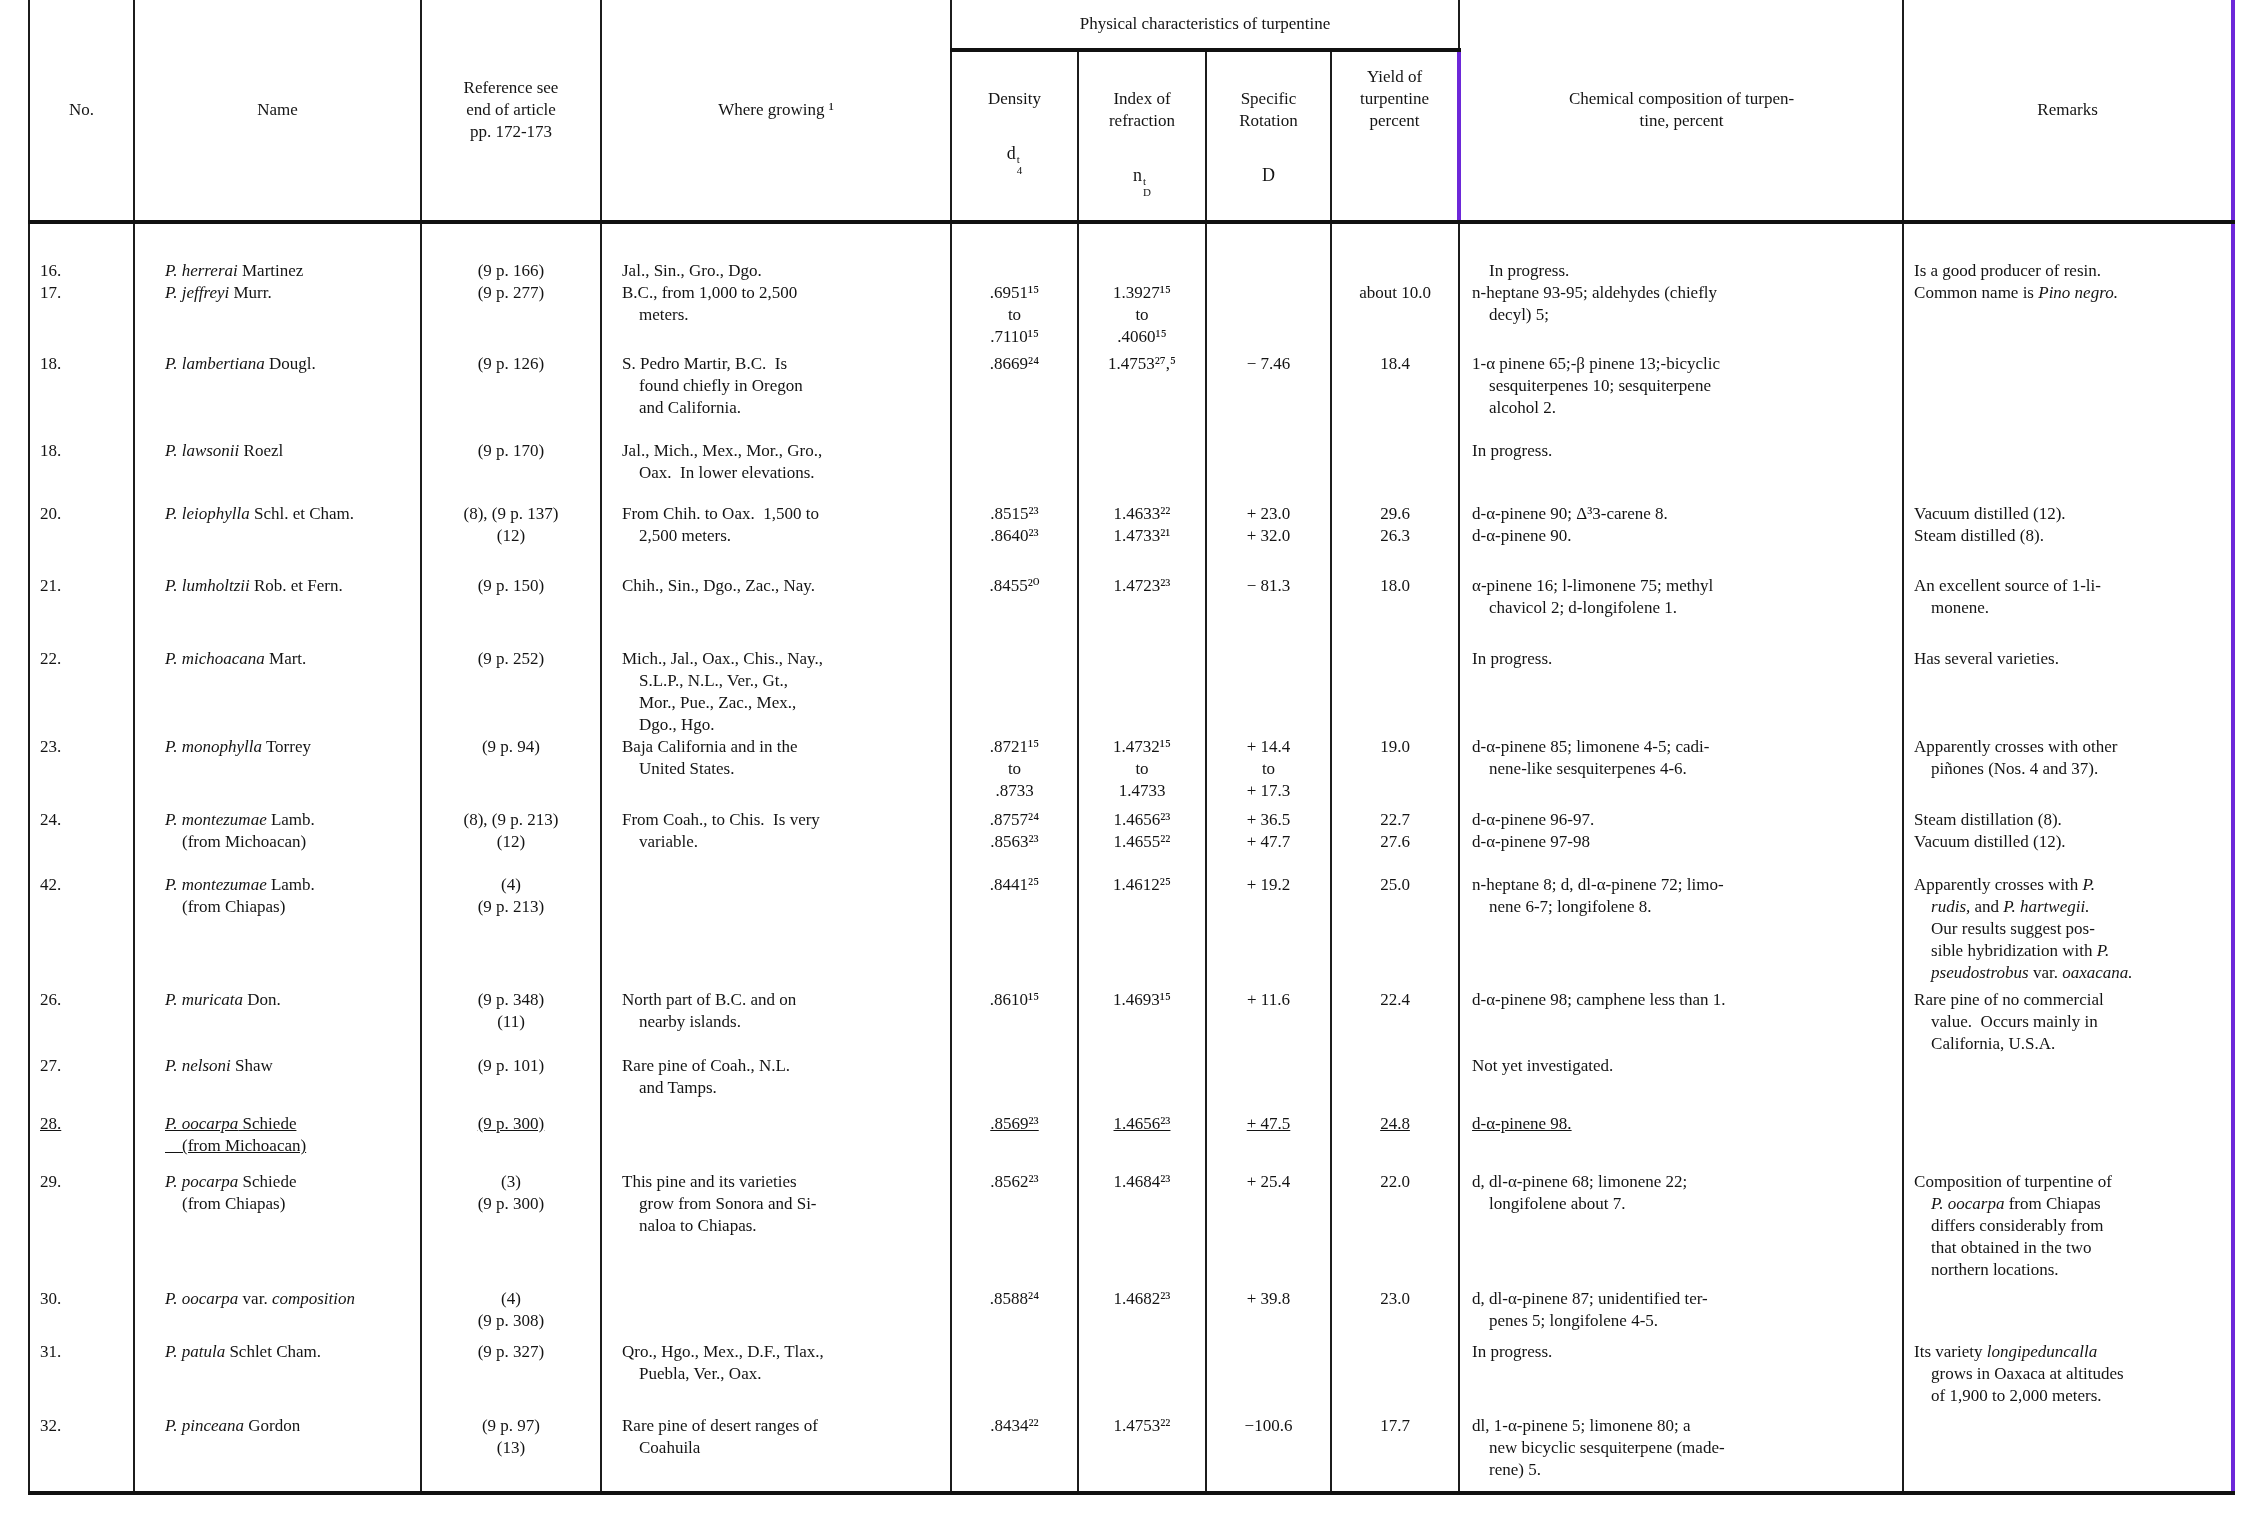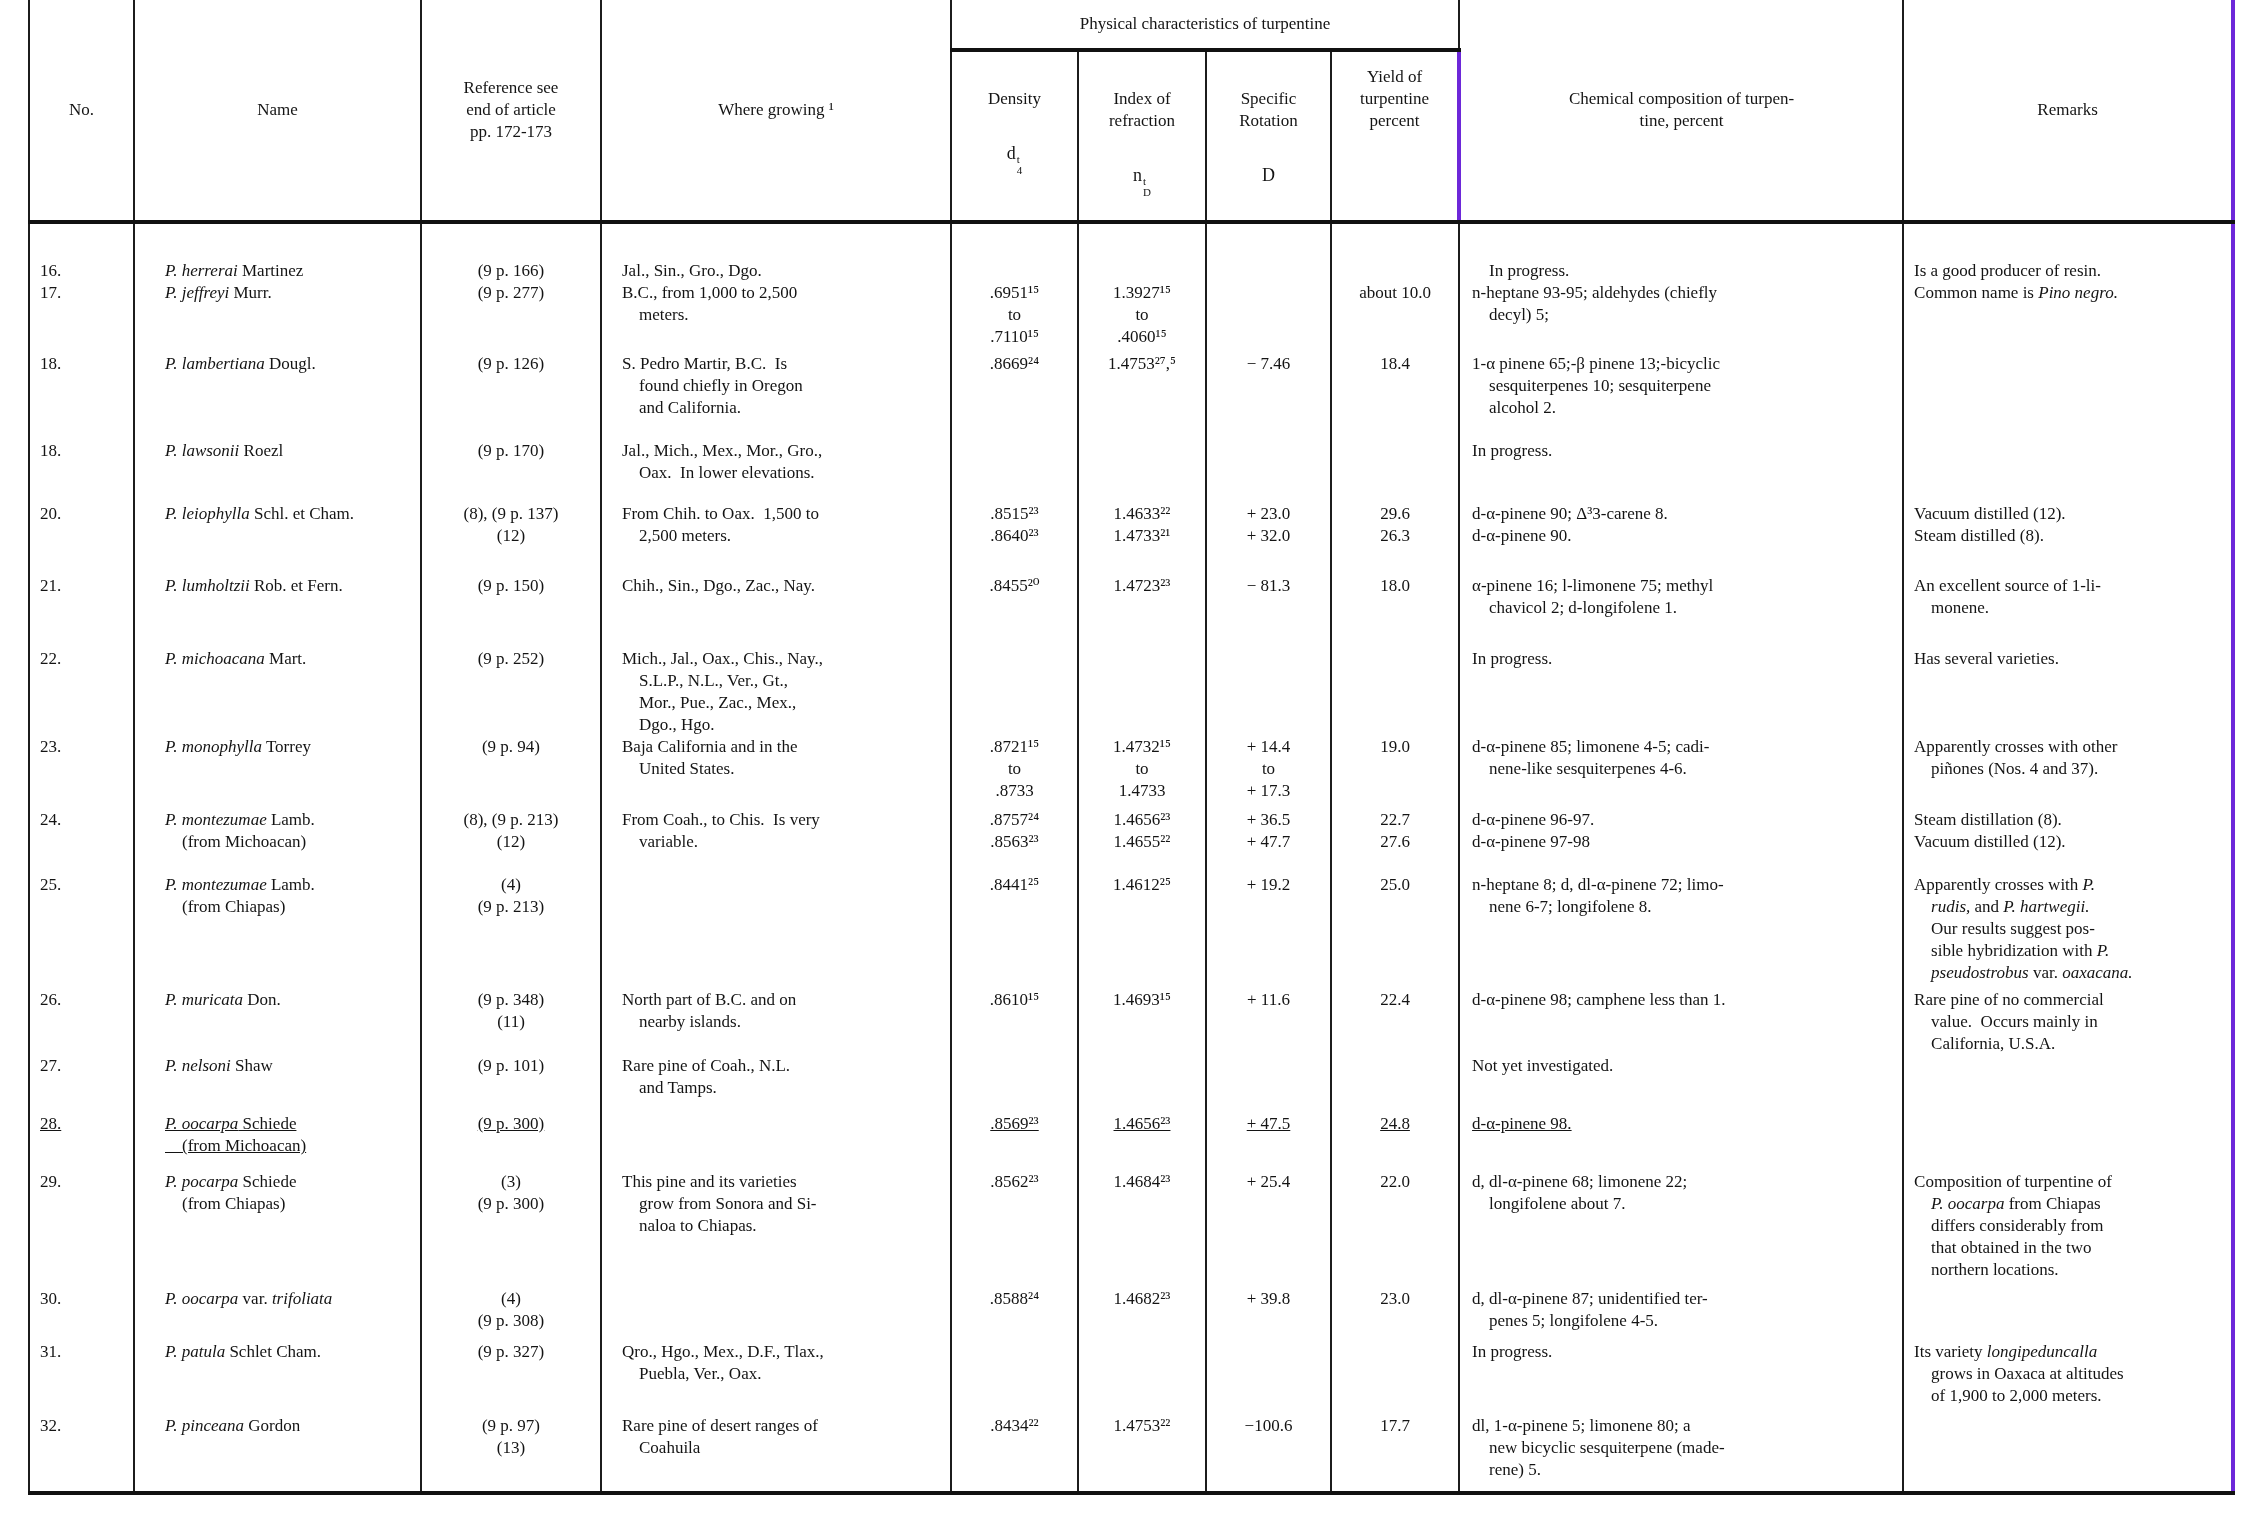"25." td.c-no { text: 25 -> 42 }
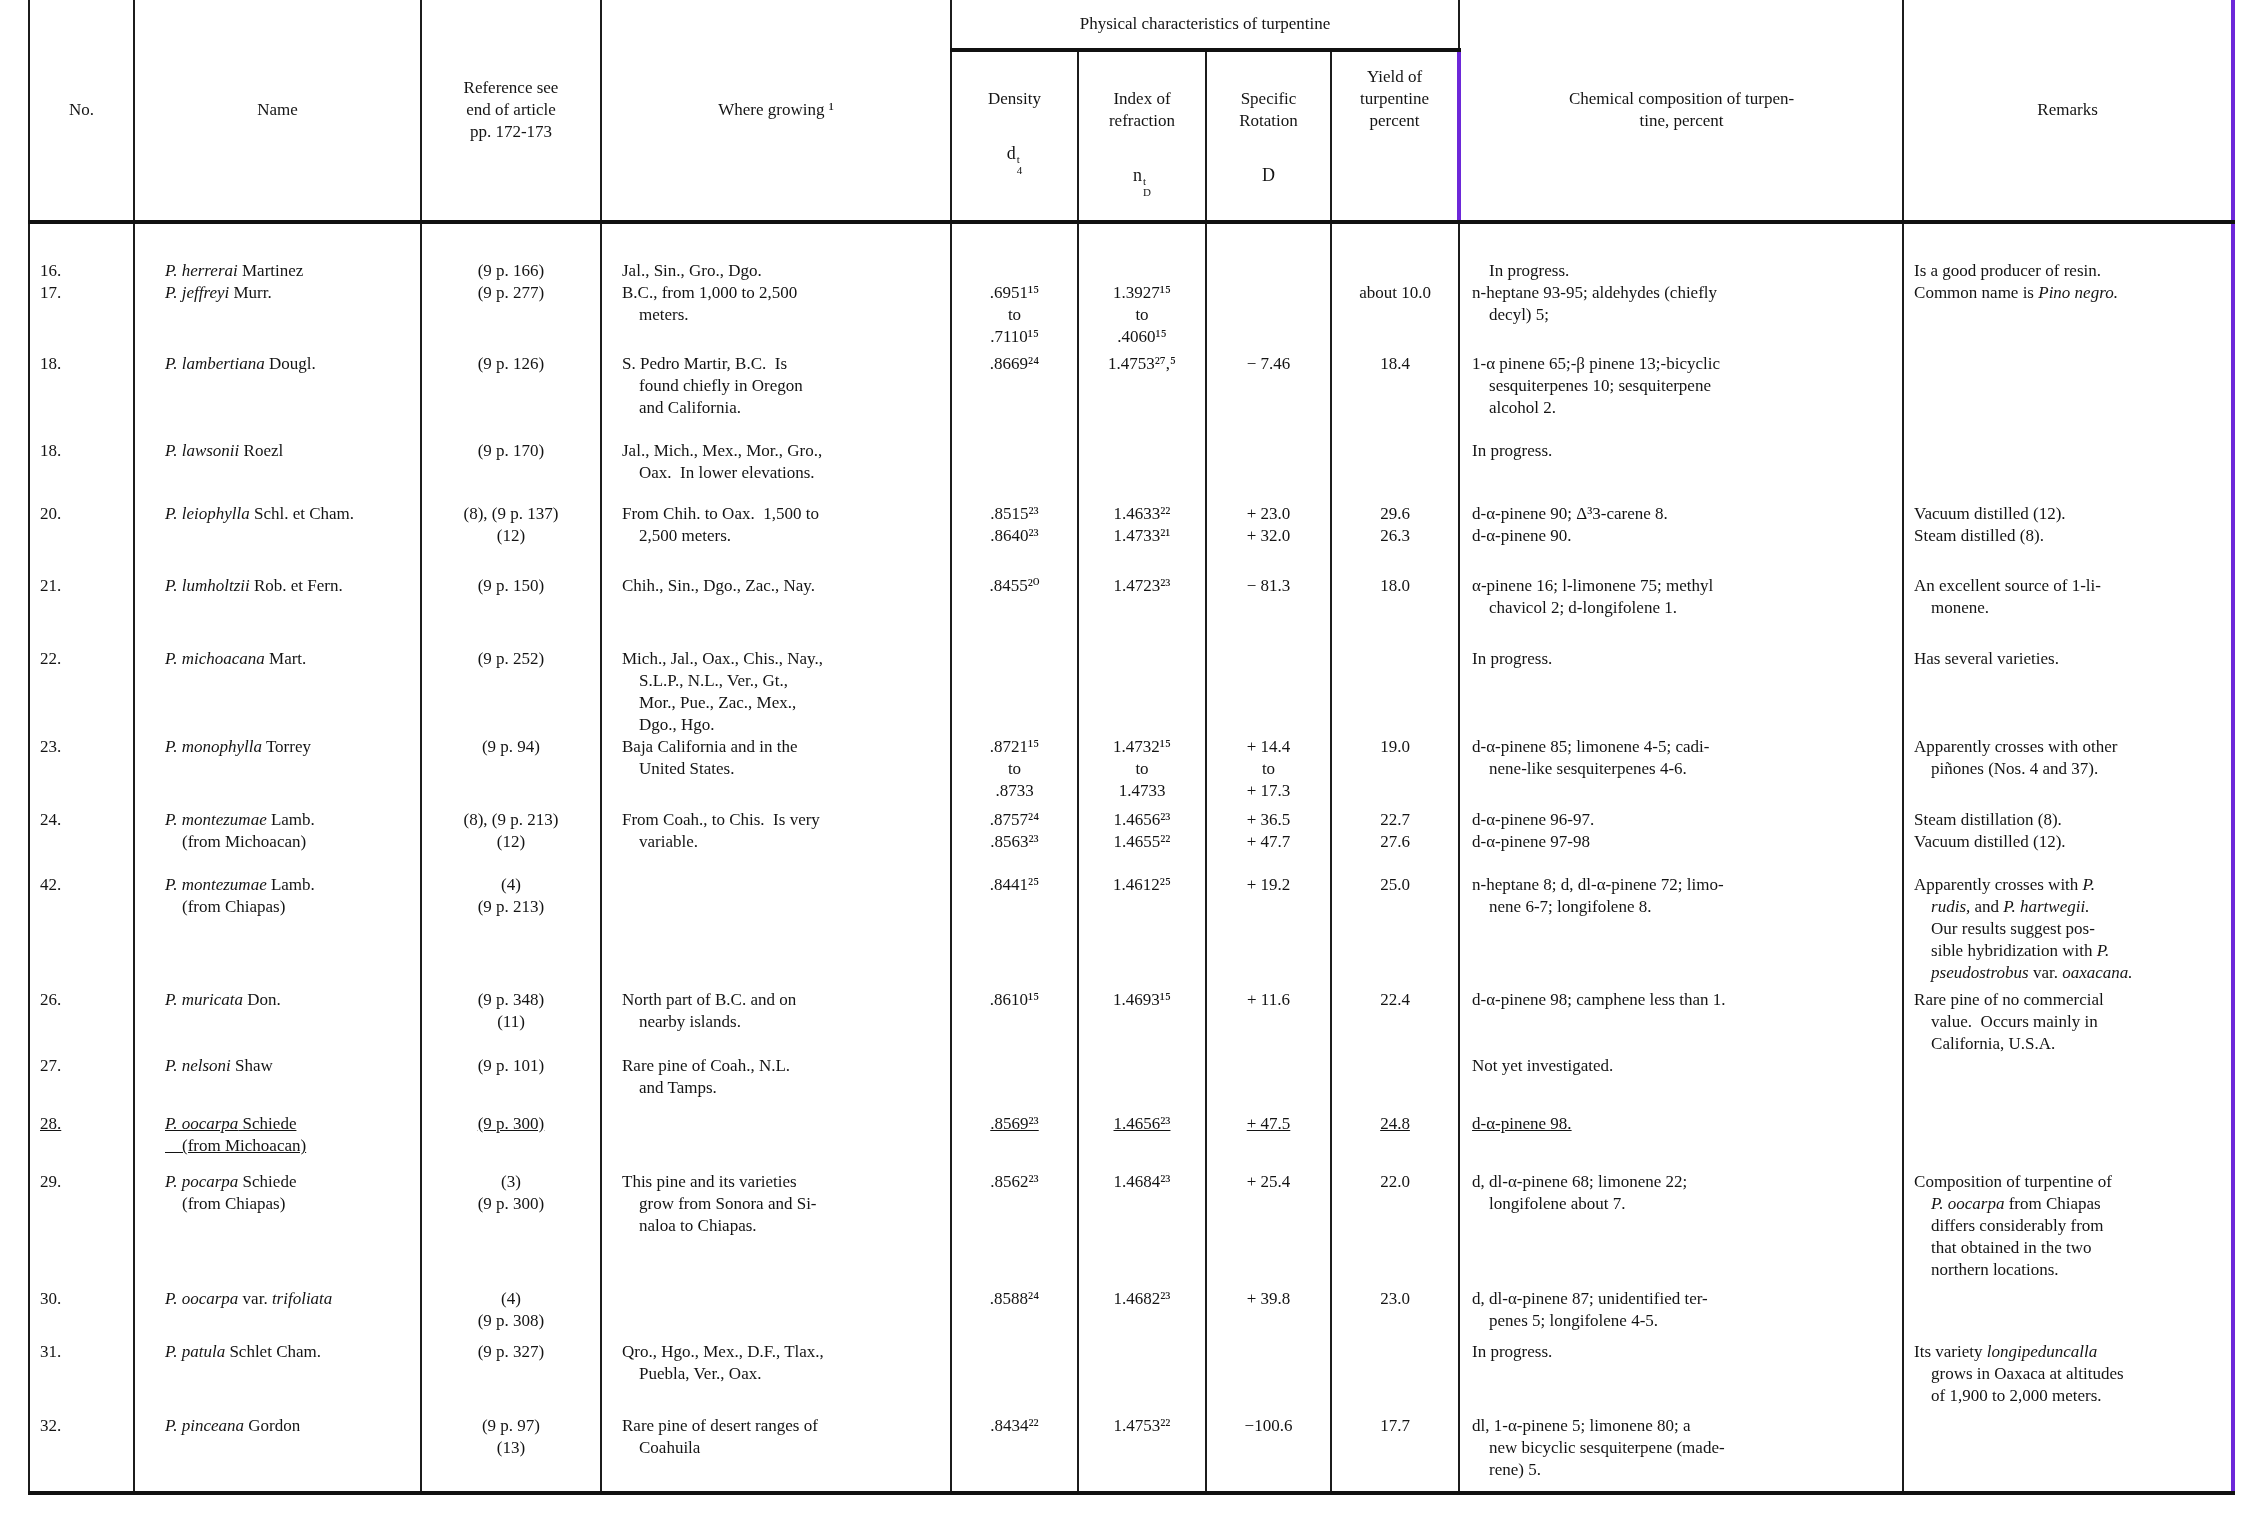"trifoliata" i { text: trifoliata -> composition }
